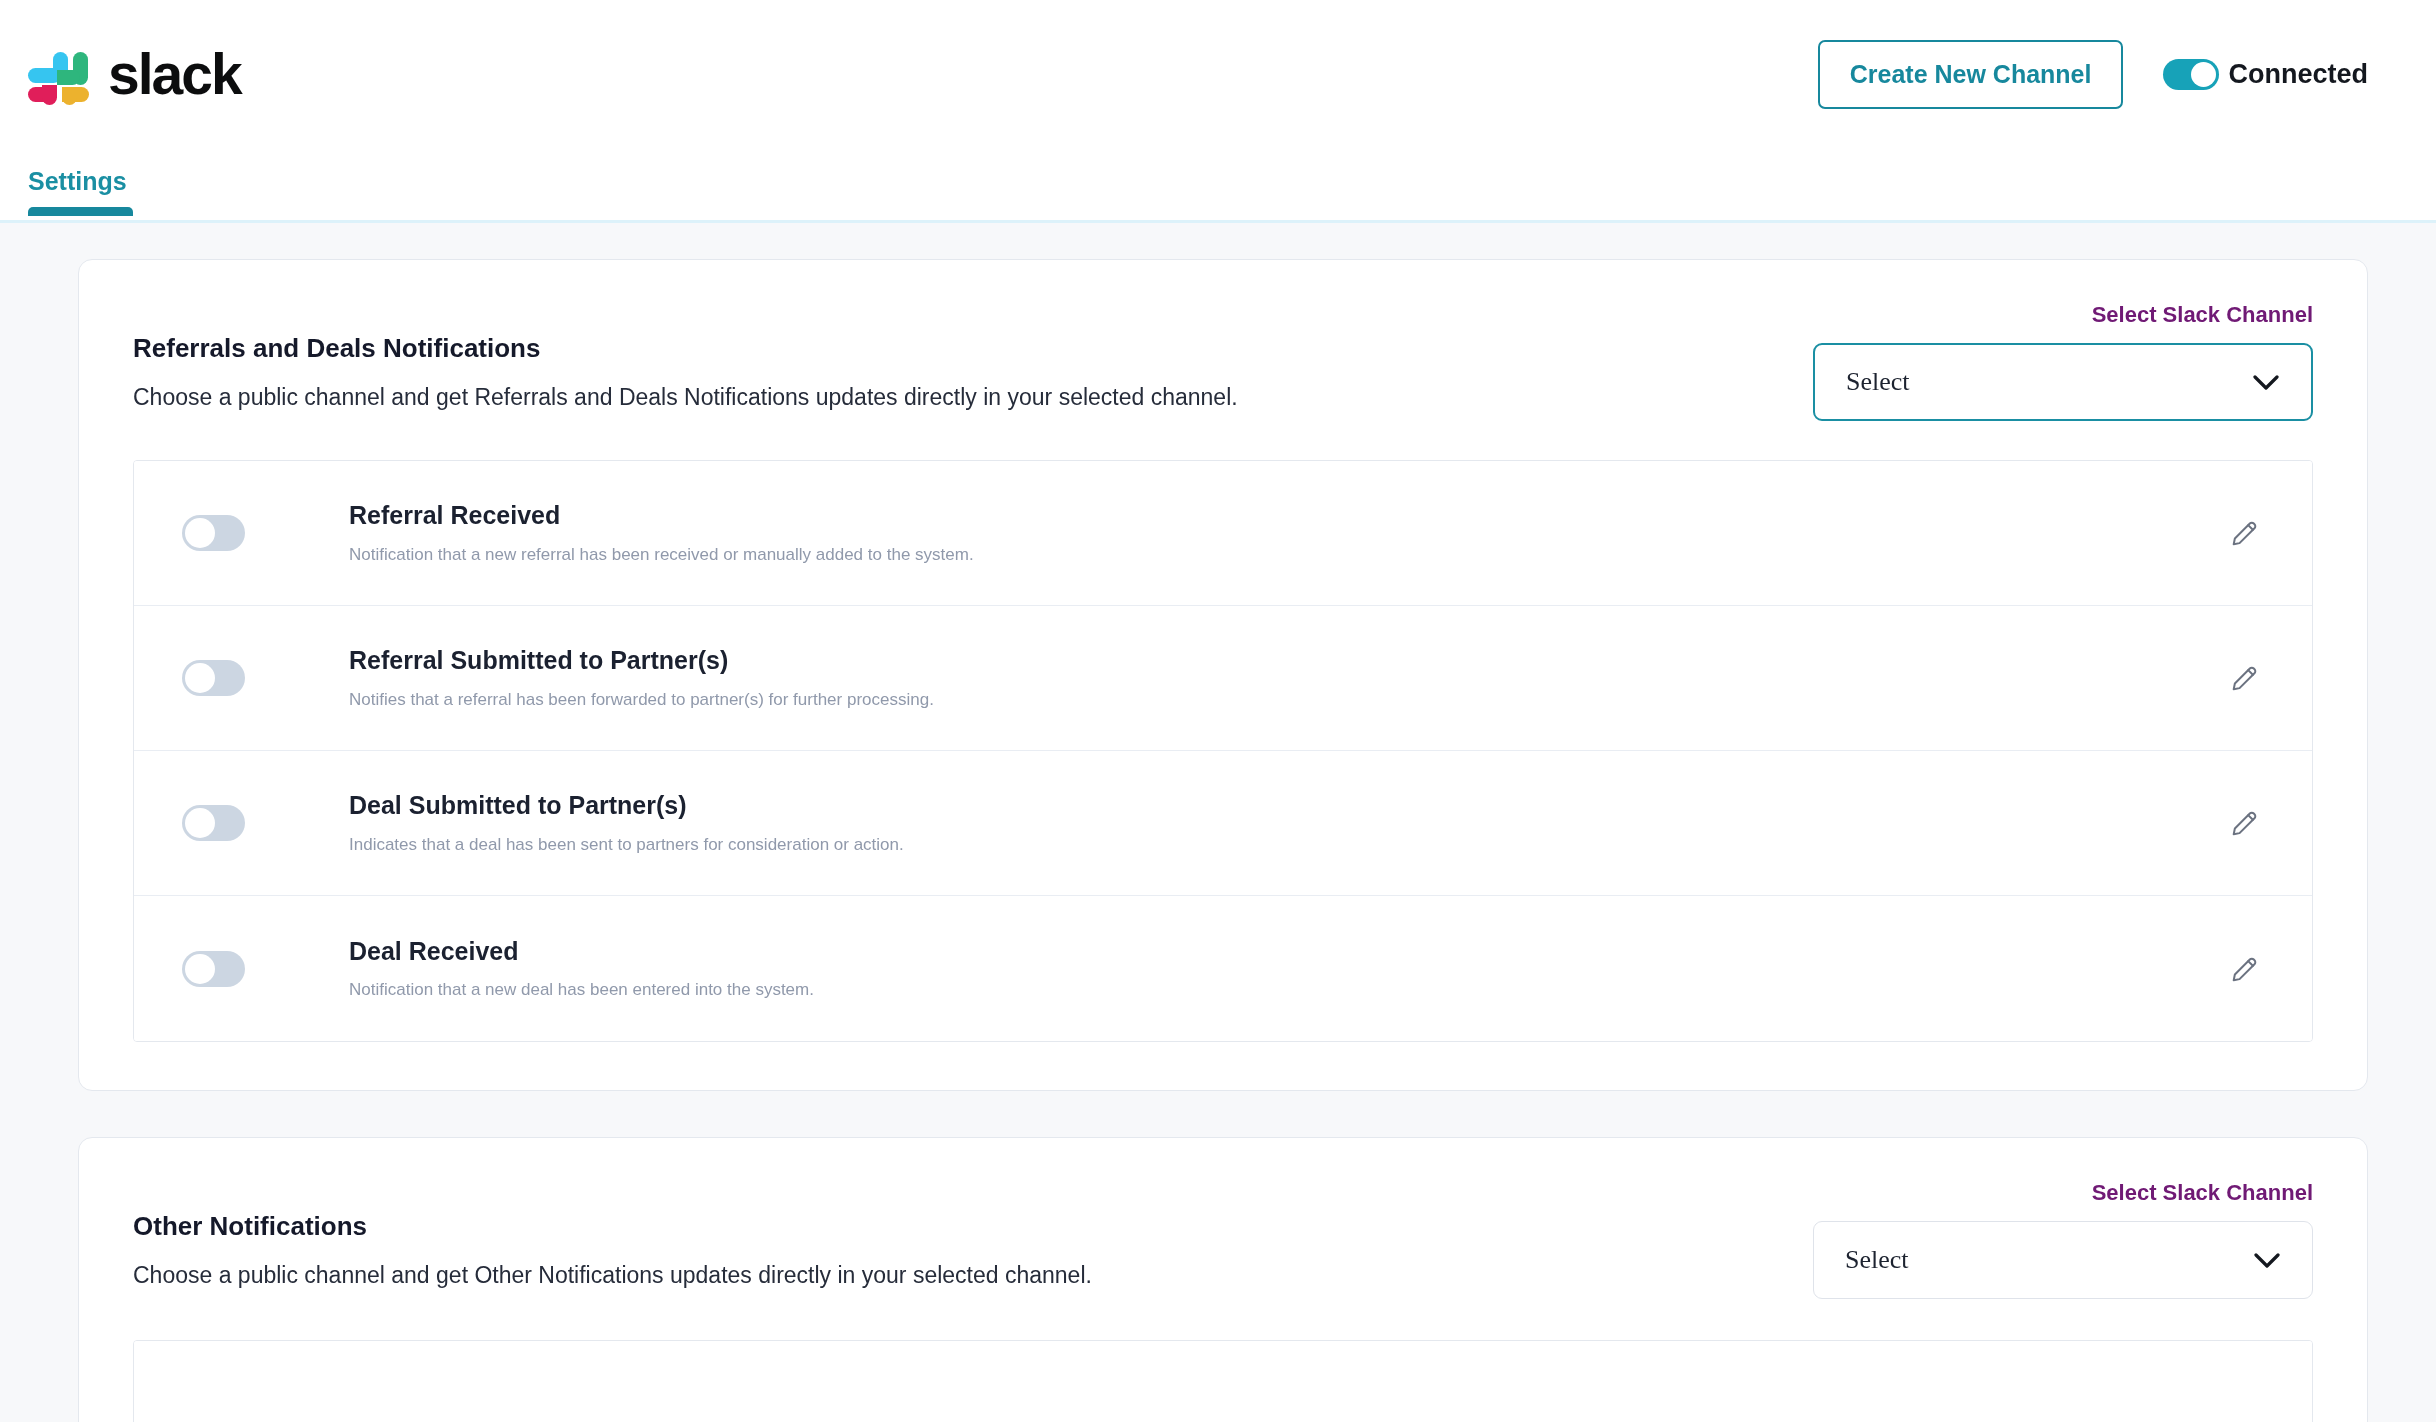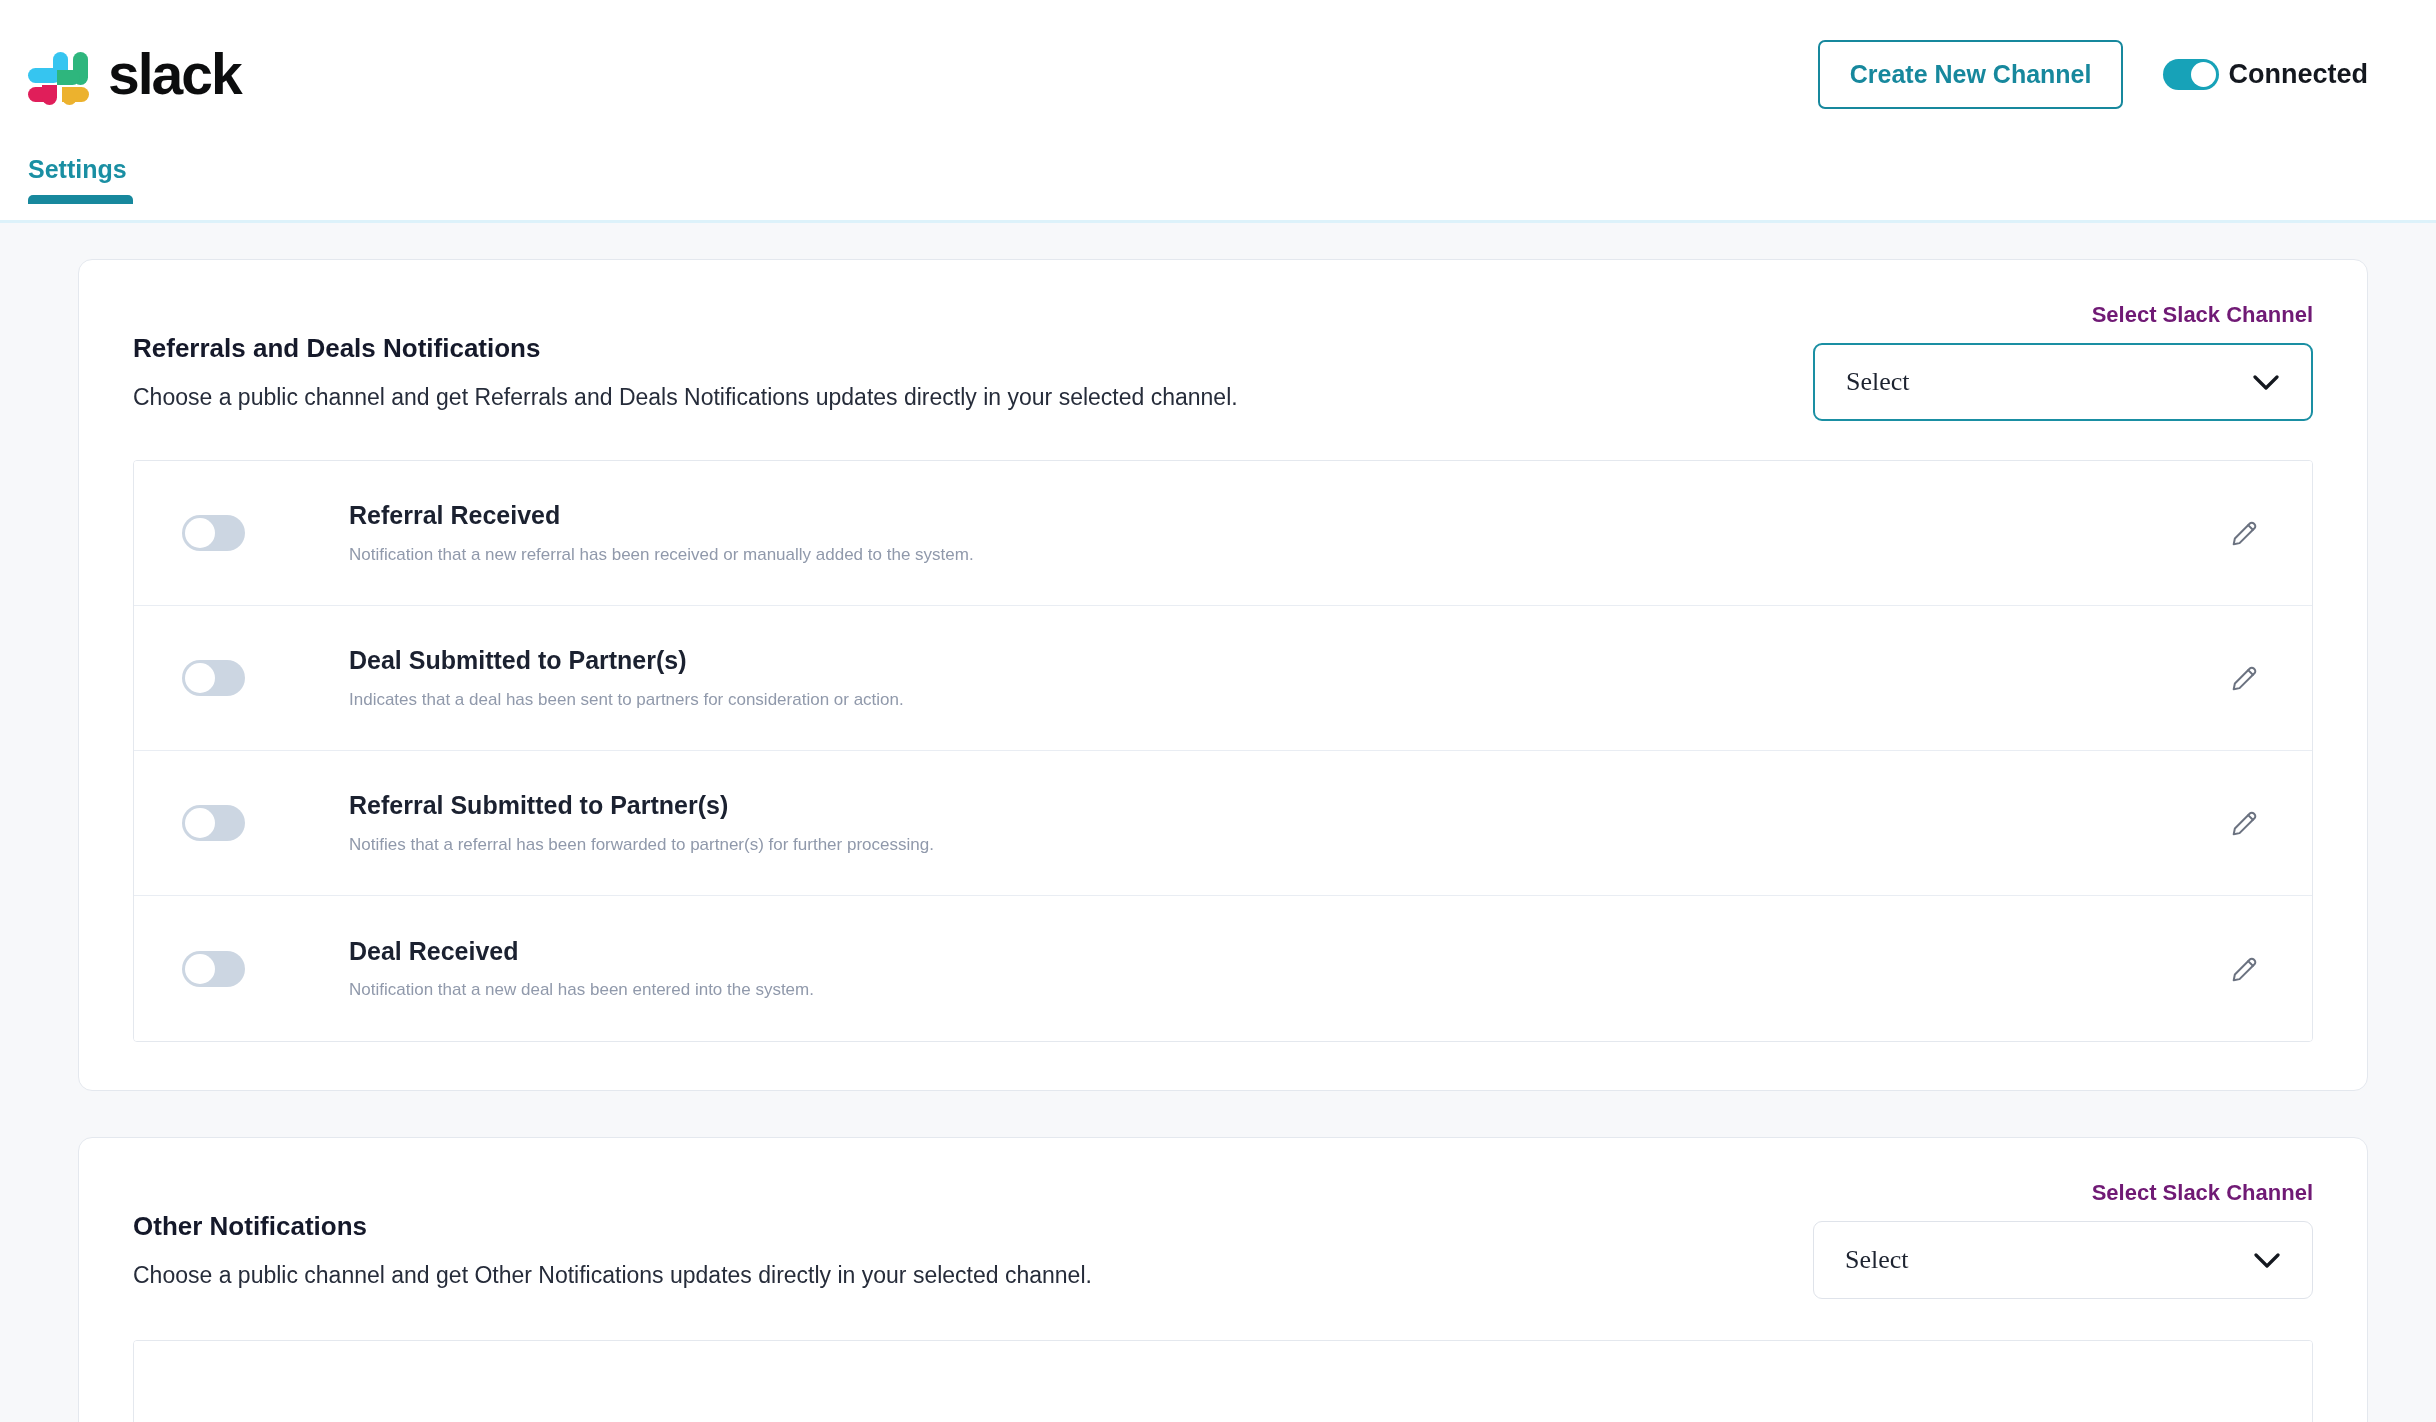"Settings" .tab-bar { bottom: 16px -> 4px }
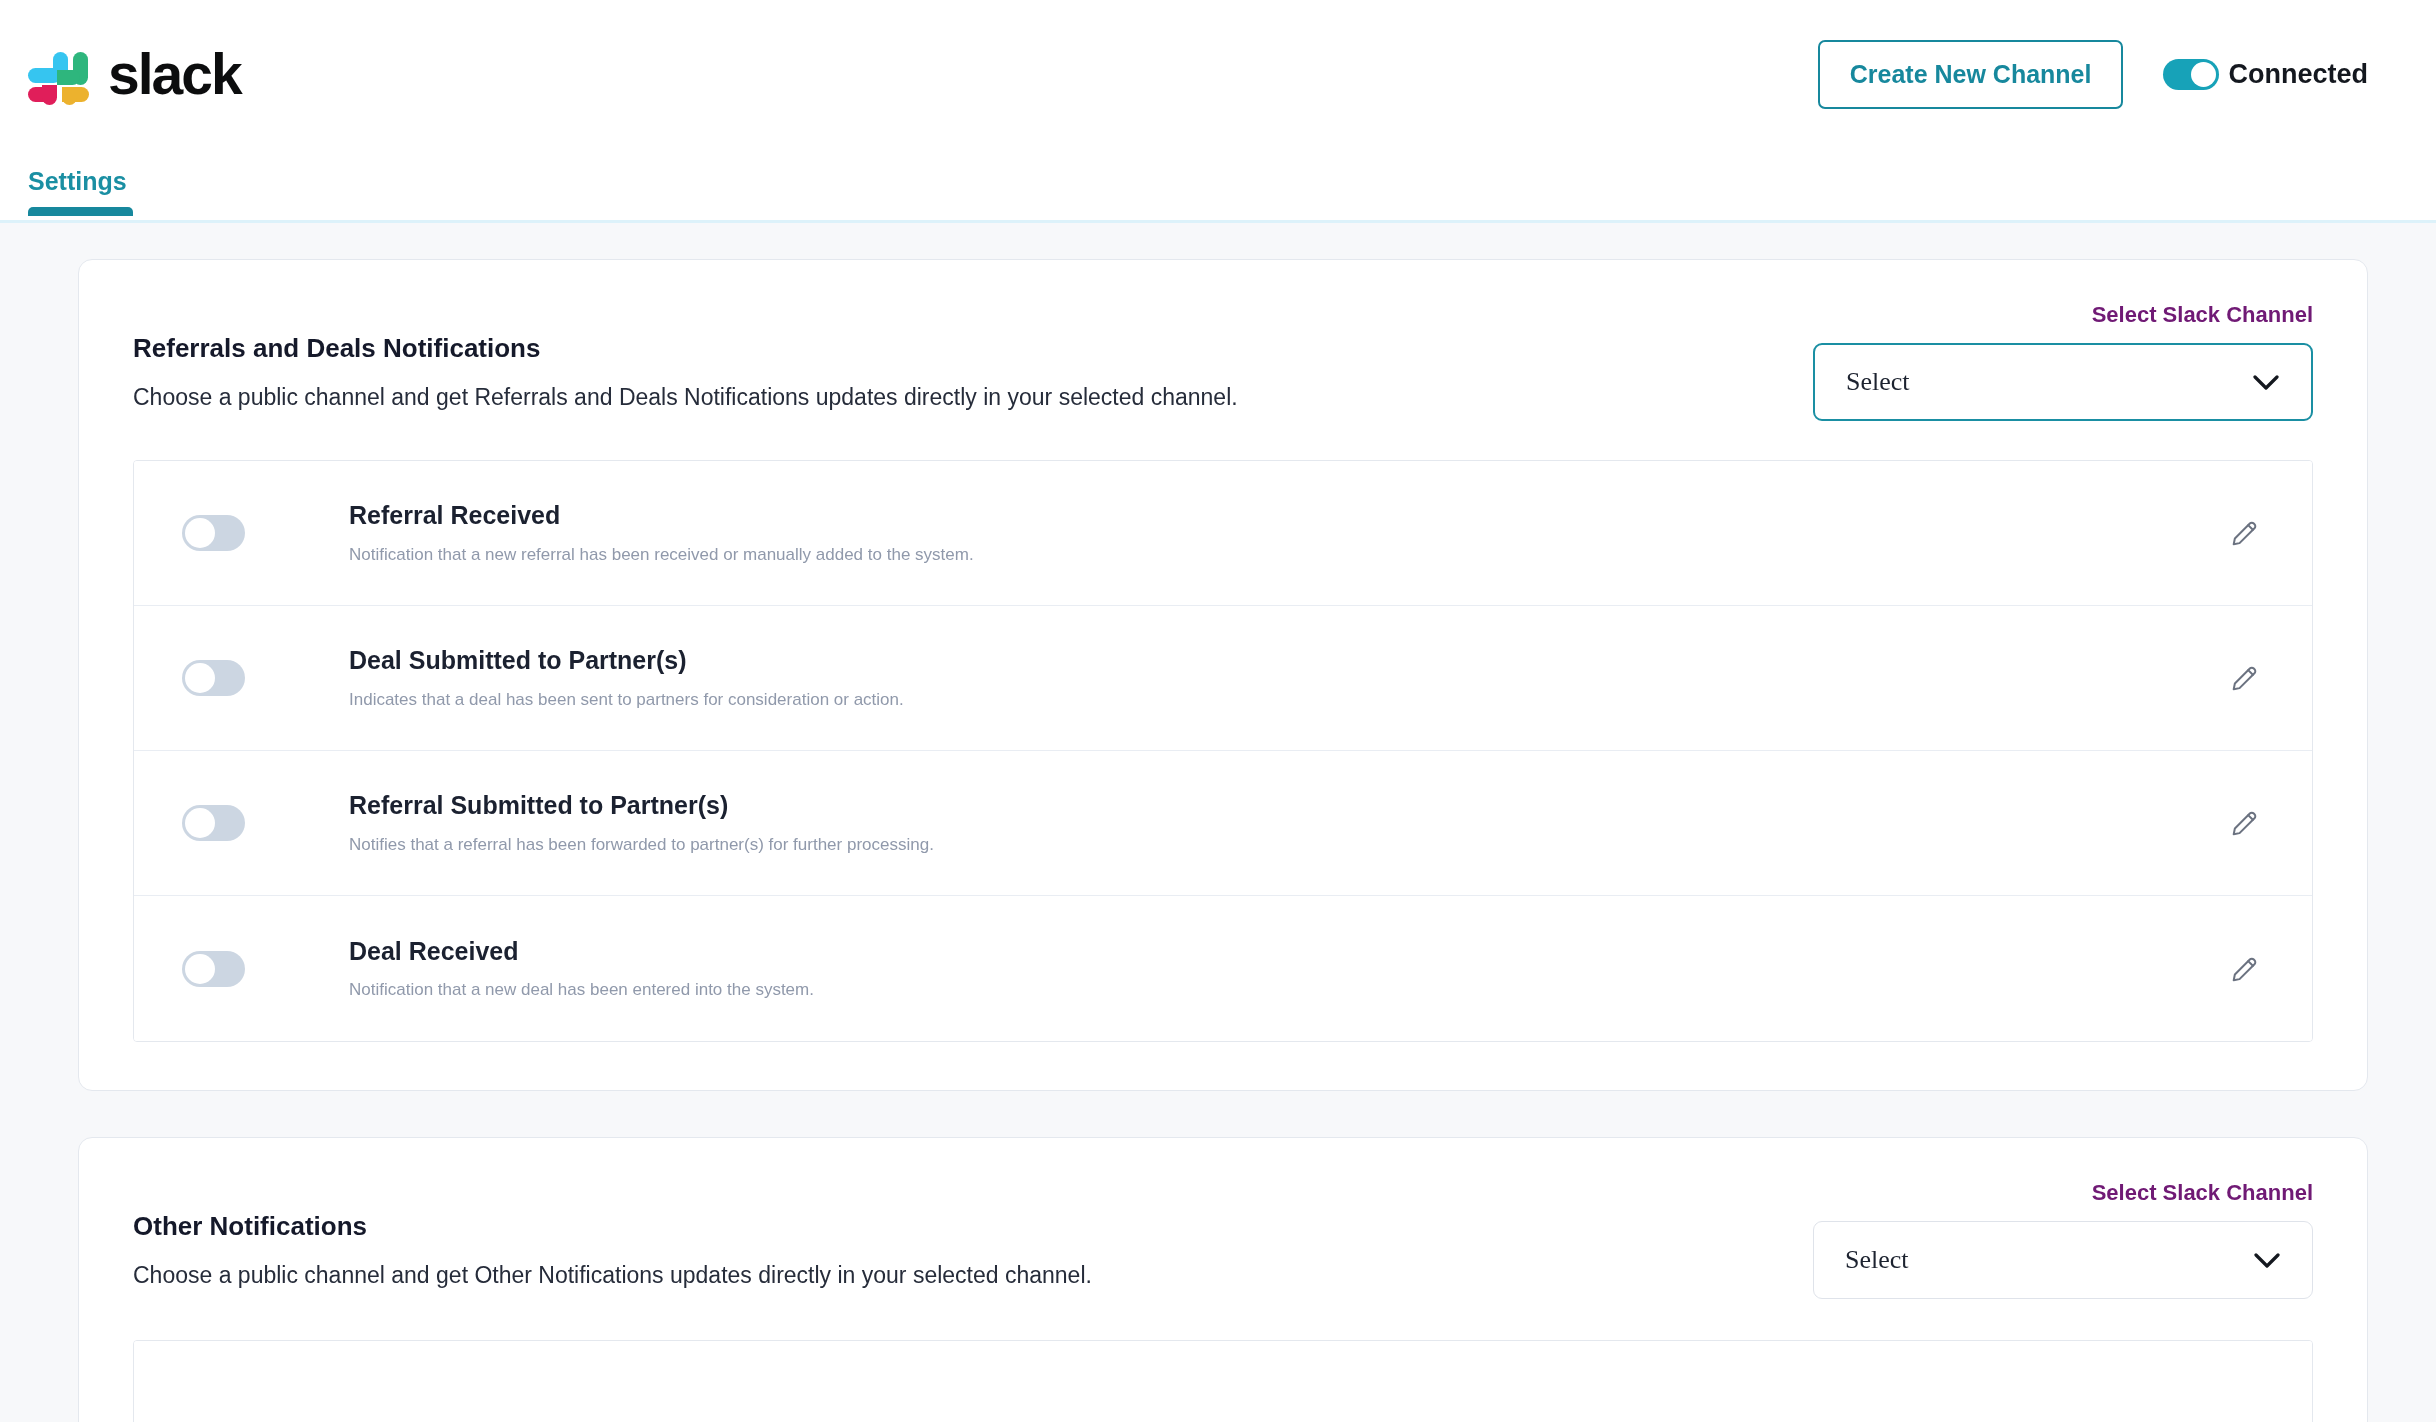"Deal Submitted to Partner(s)" div.notif-row { order: before "Referral Submitted to Partner(s)" -> after "Referral Submitted to Partner(s)" }
